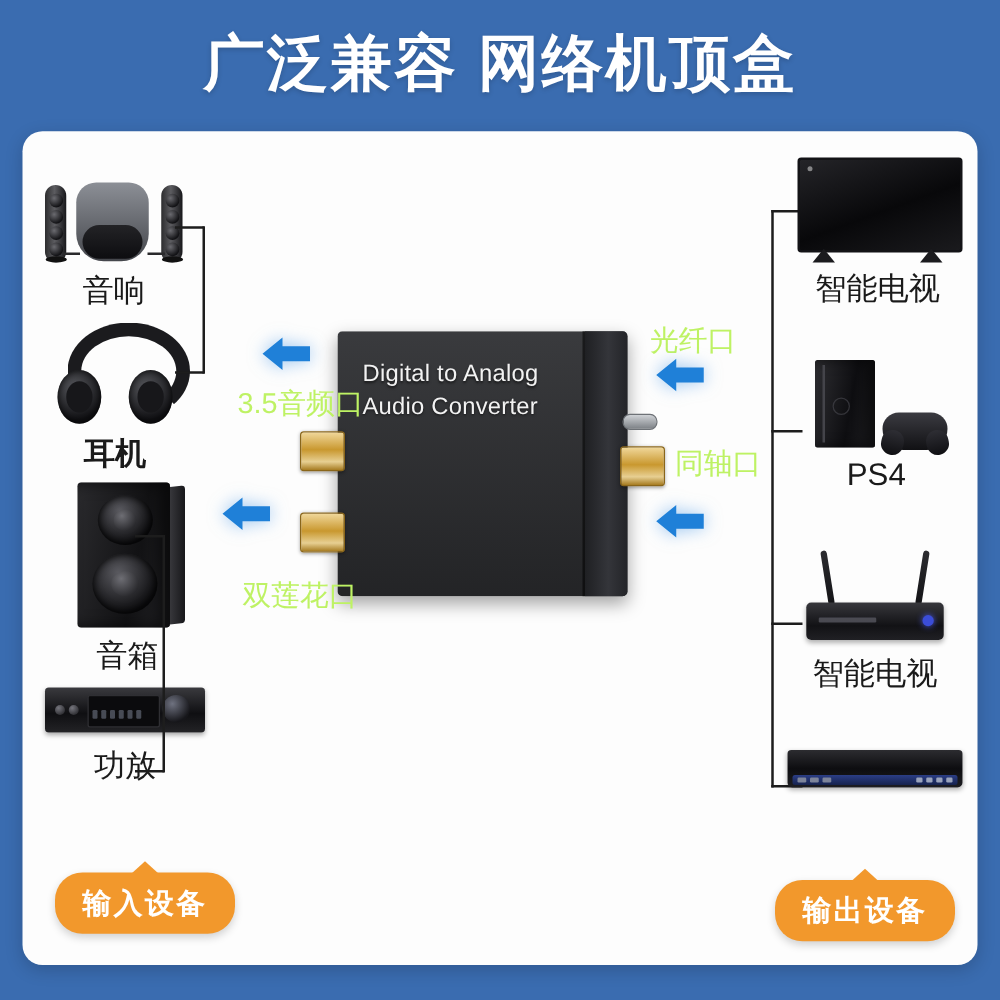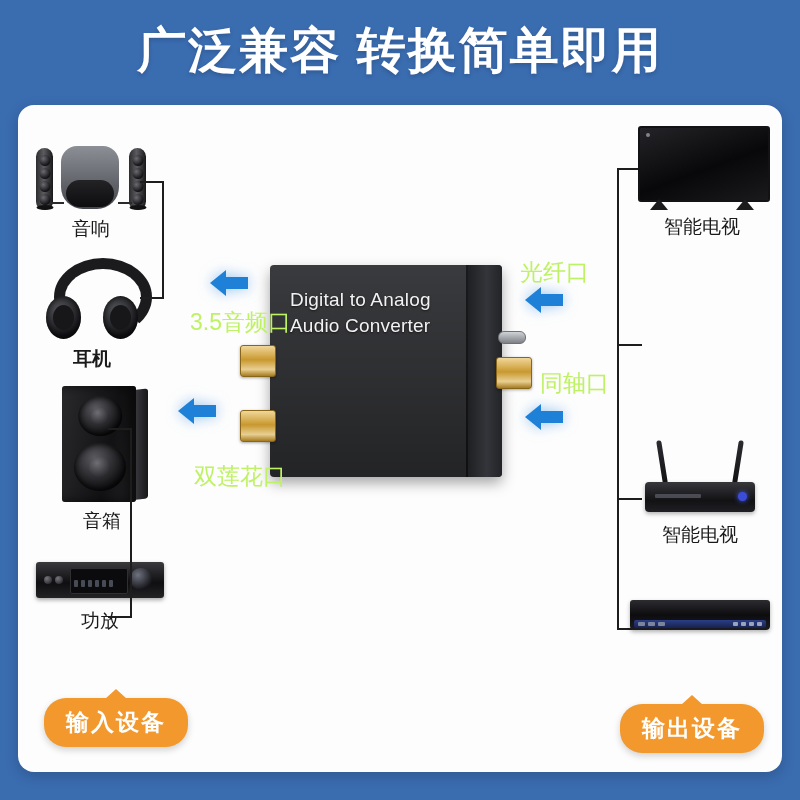"广泛兼容 转换简单即用" div.title { text: 转换简单即用 -> 网络机顶盒 }
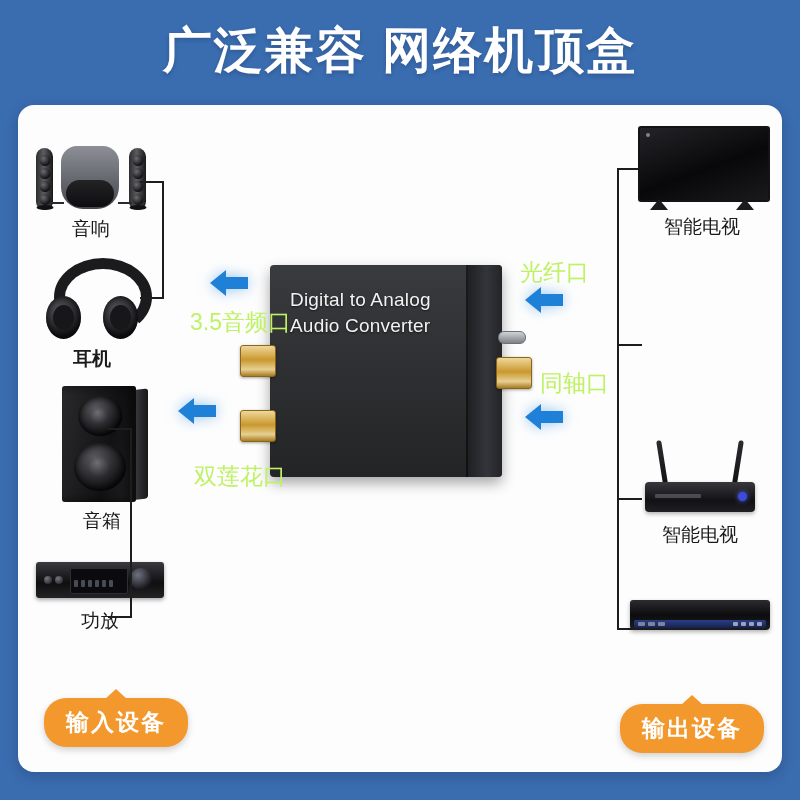"音响" .dev .cap { font-size: 19px -> 25px }
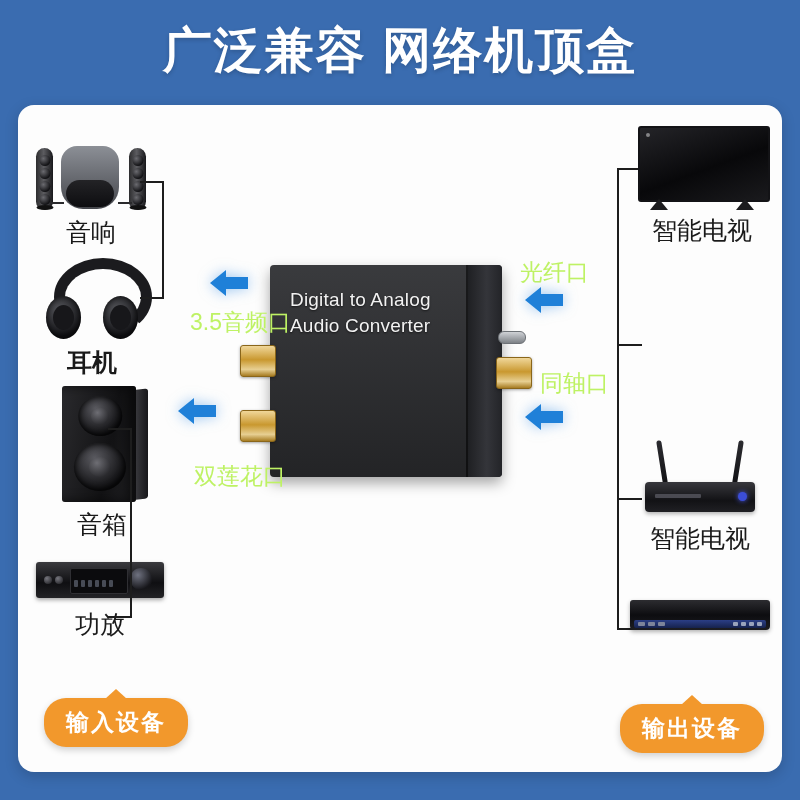"同轴口" div.plabel { top: 368px -> 355px }
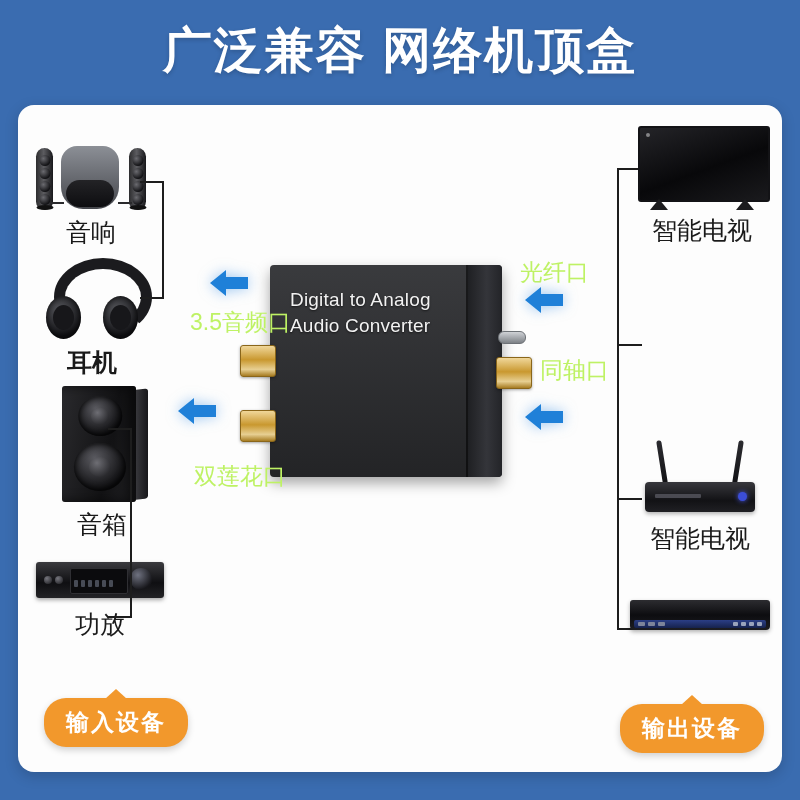"PS4" div.dev { html: none -> <div> <div> <div></div> <div></div> </div> <div>PS4</div> </div> }
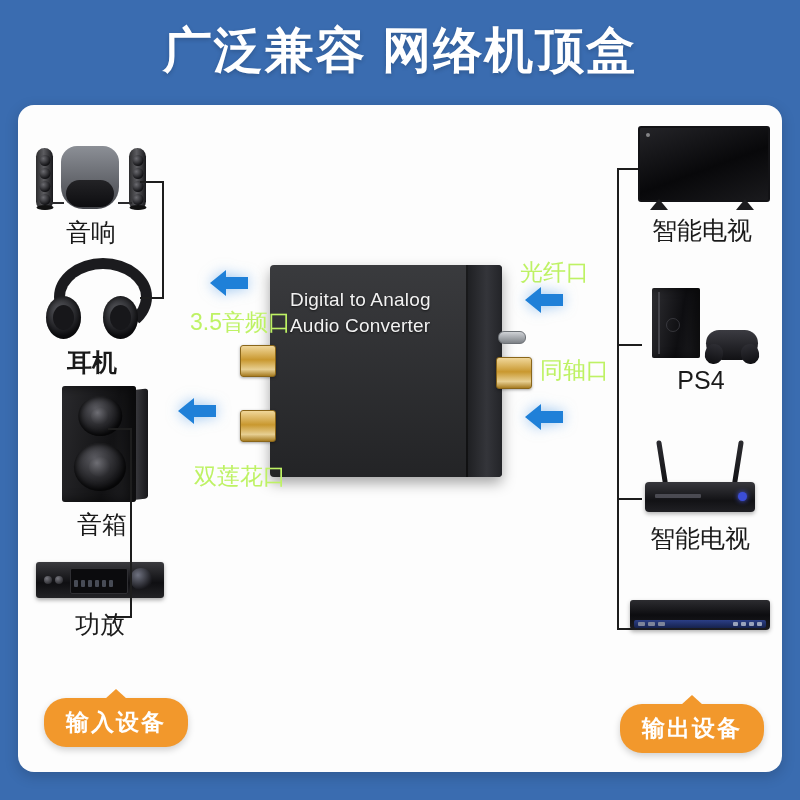"功放" div.dev { top: 554px -> 542px }
